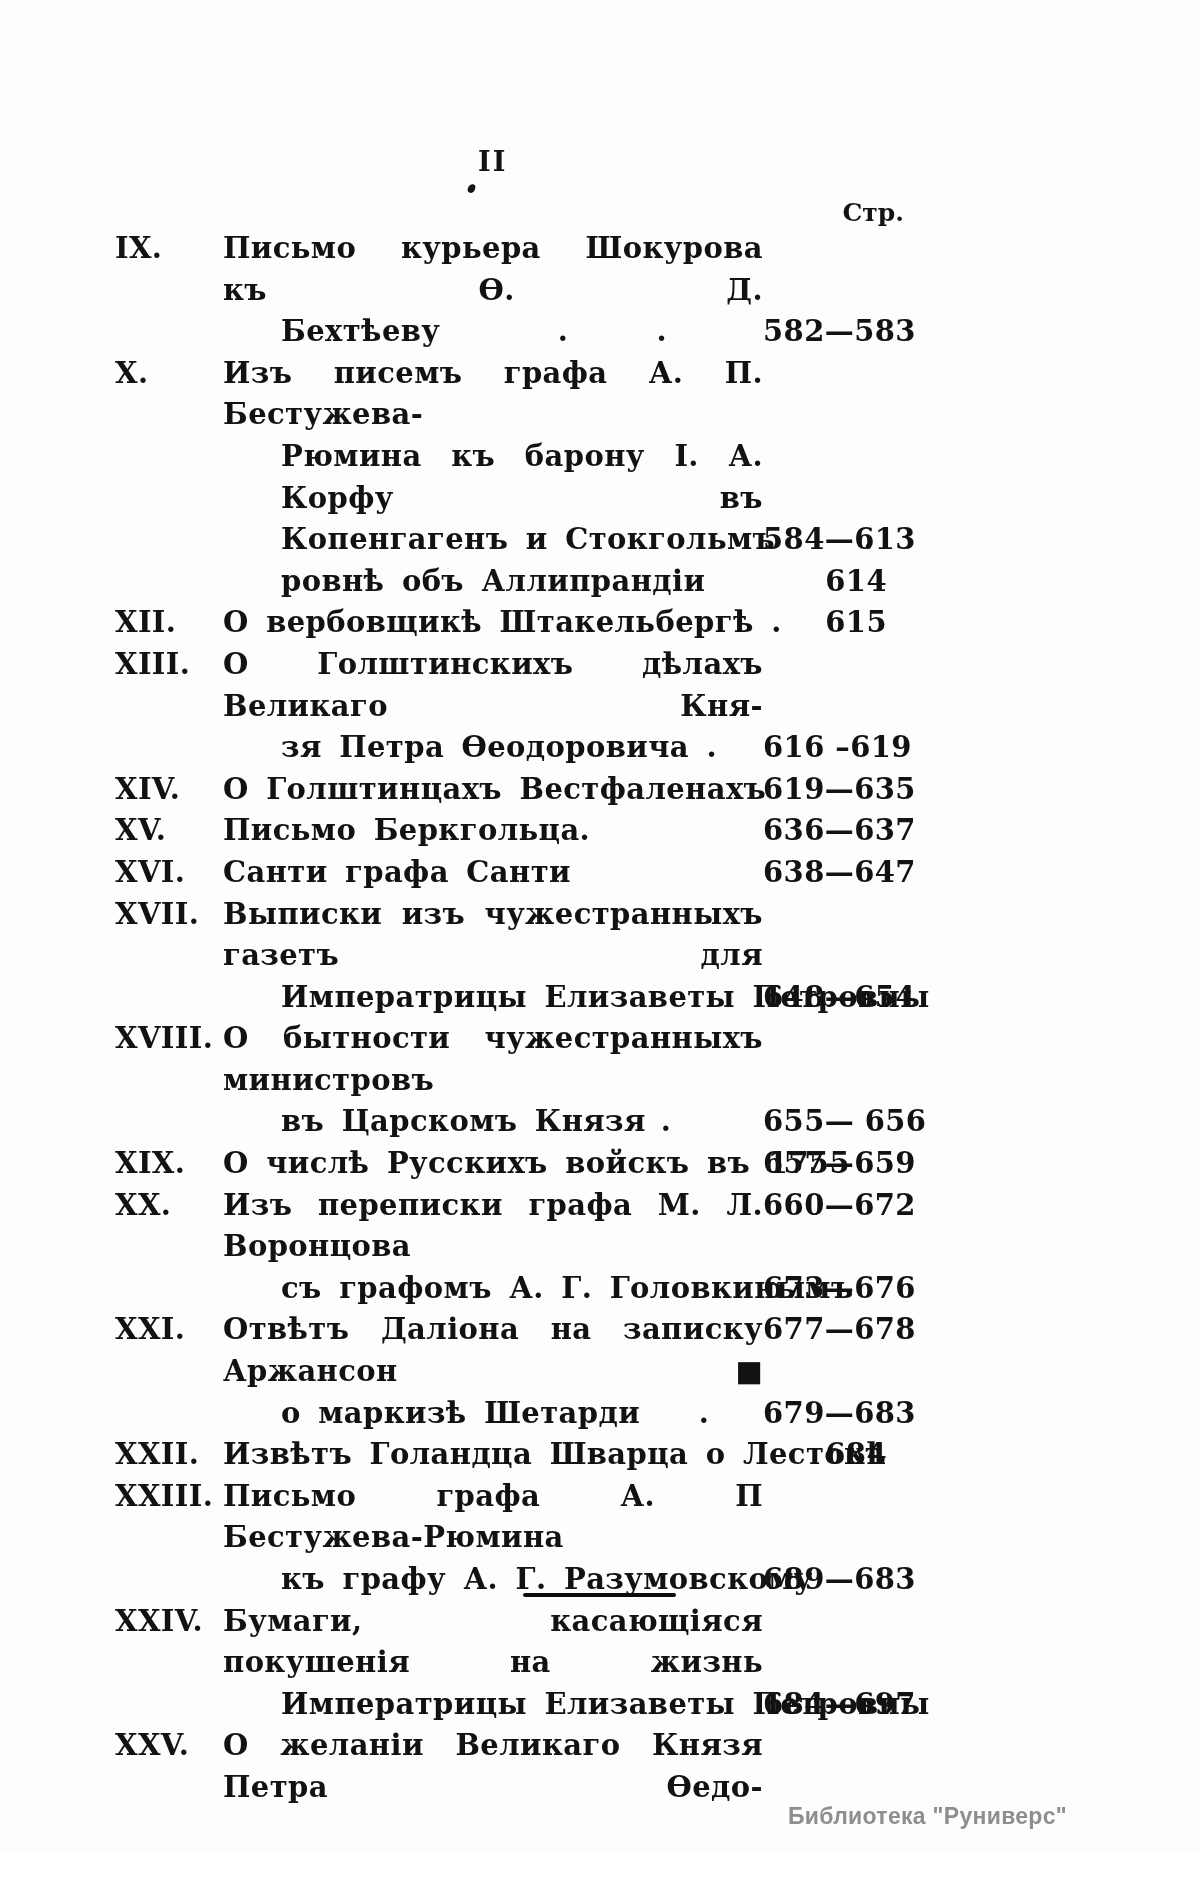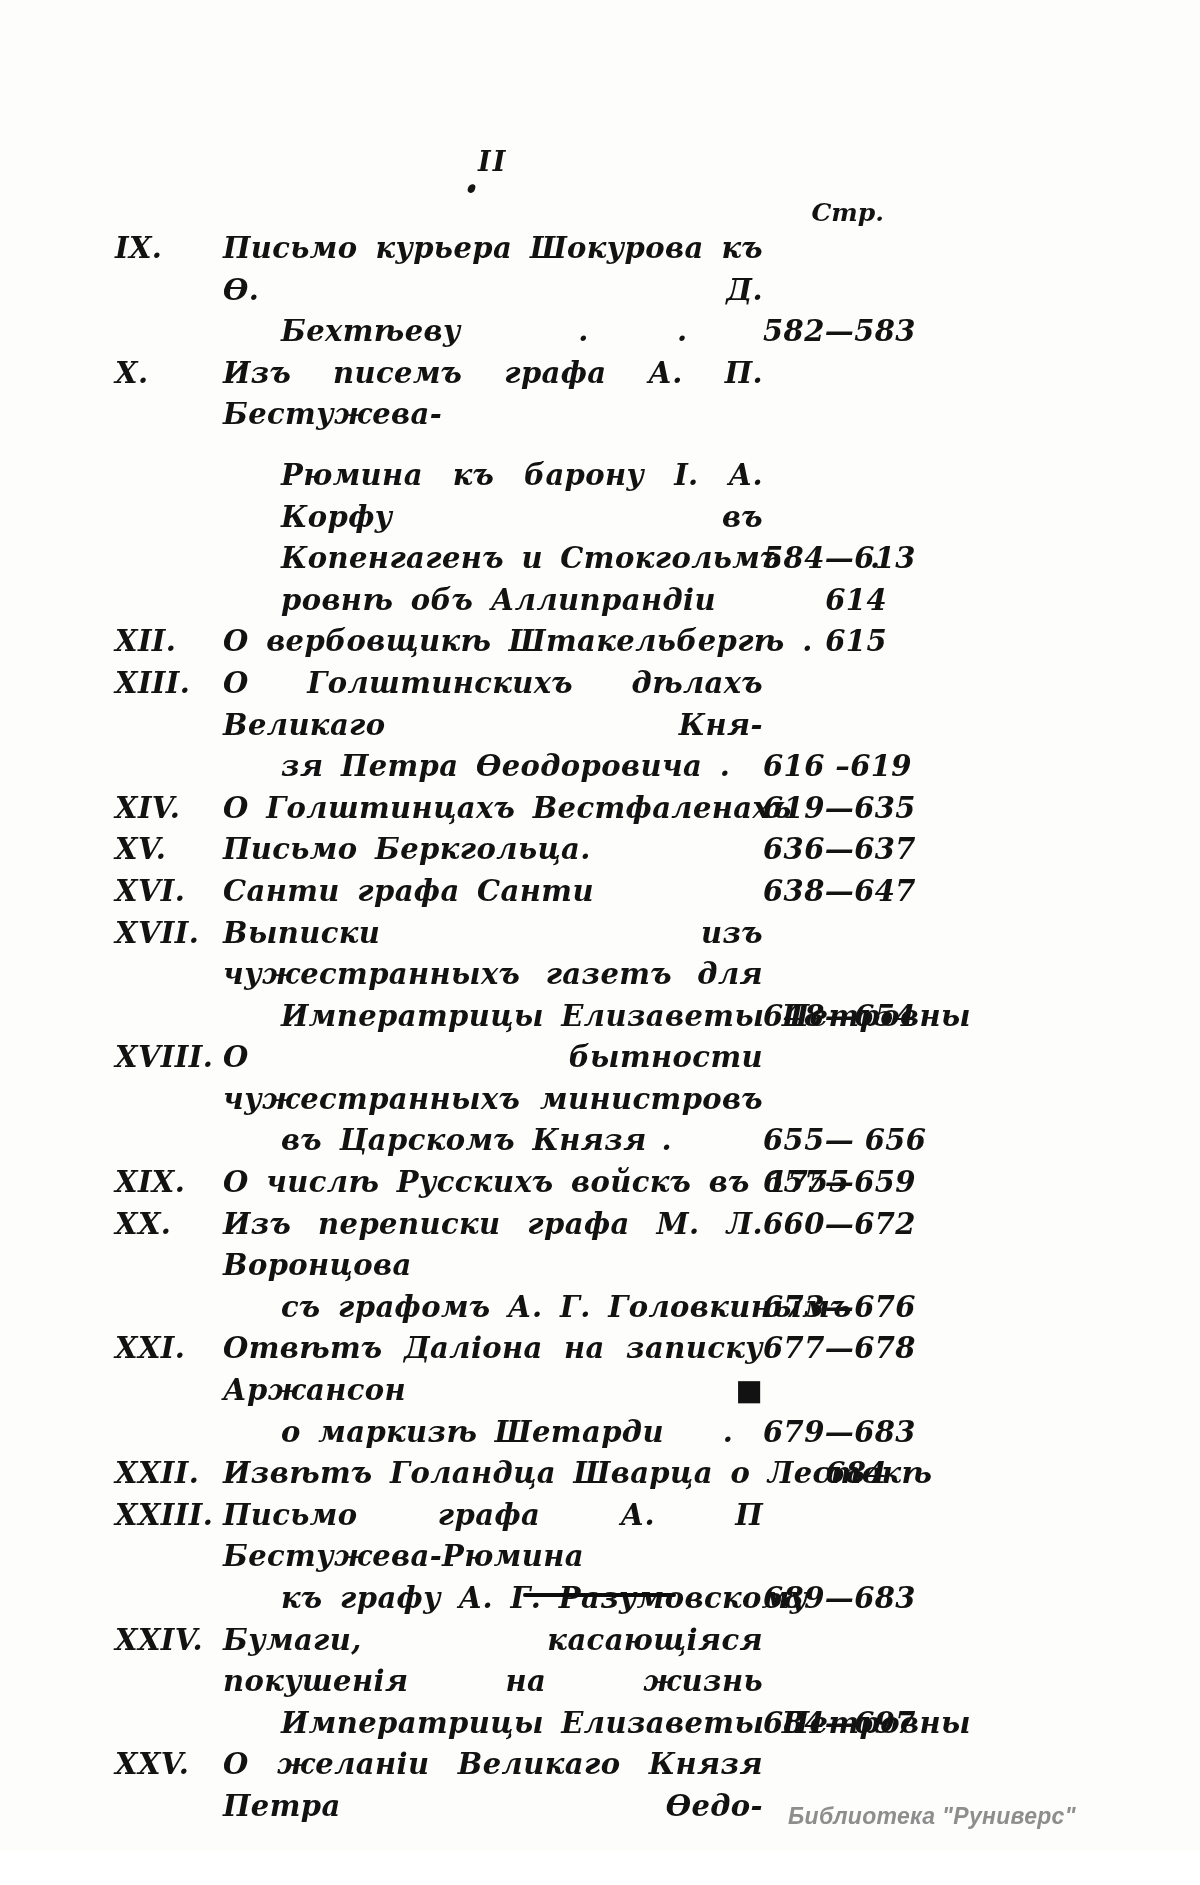"II" .paper { font-style: italic -> none }
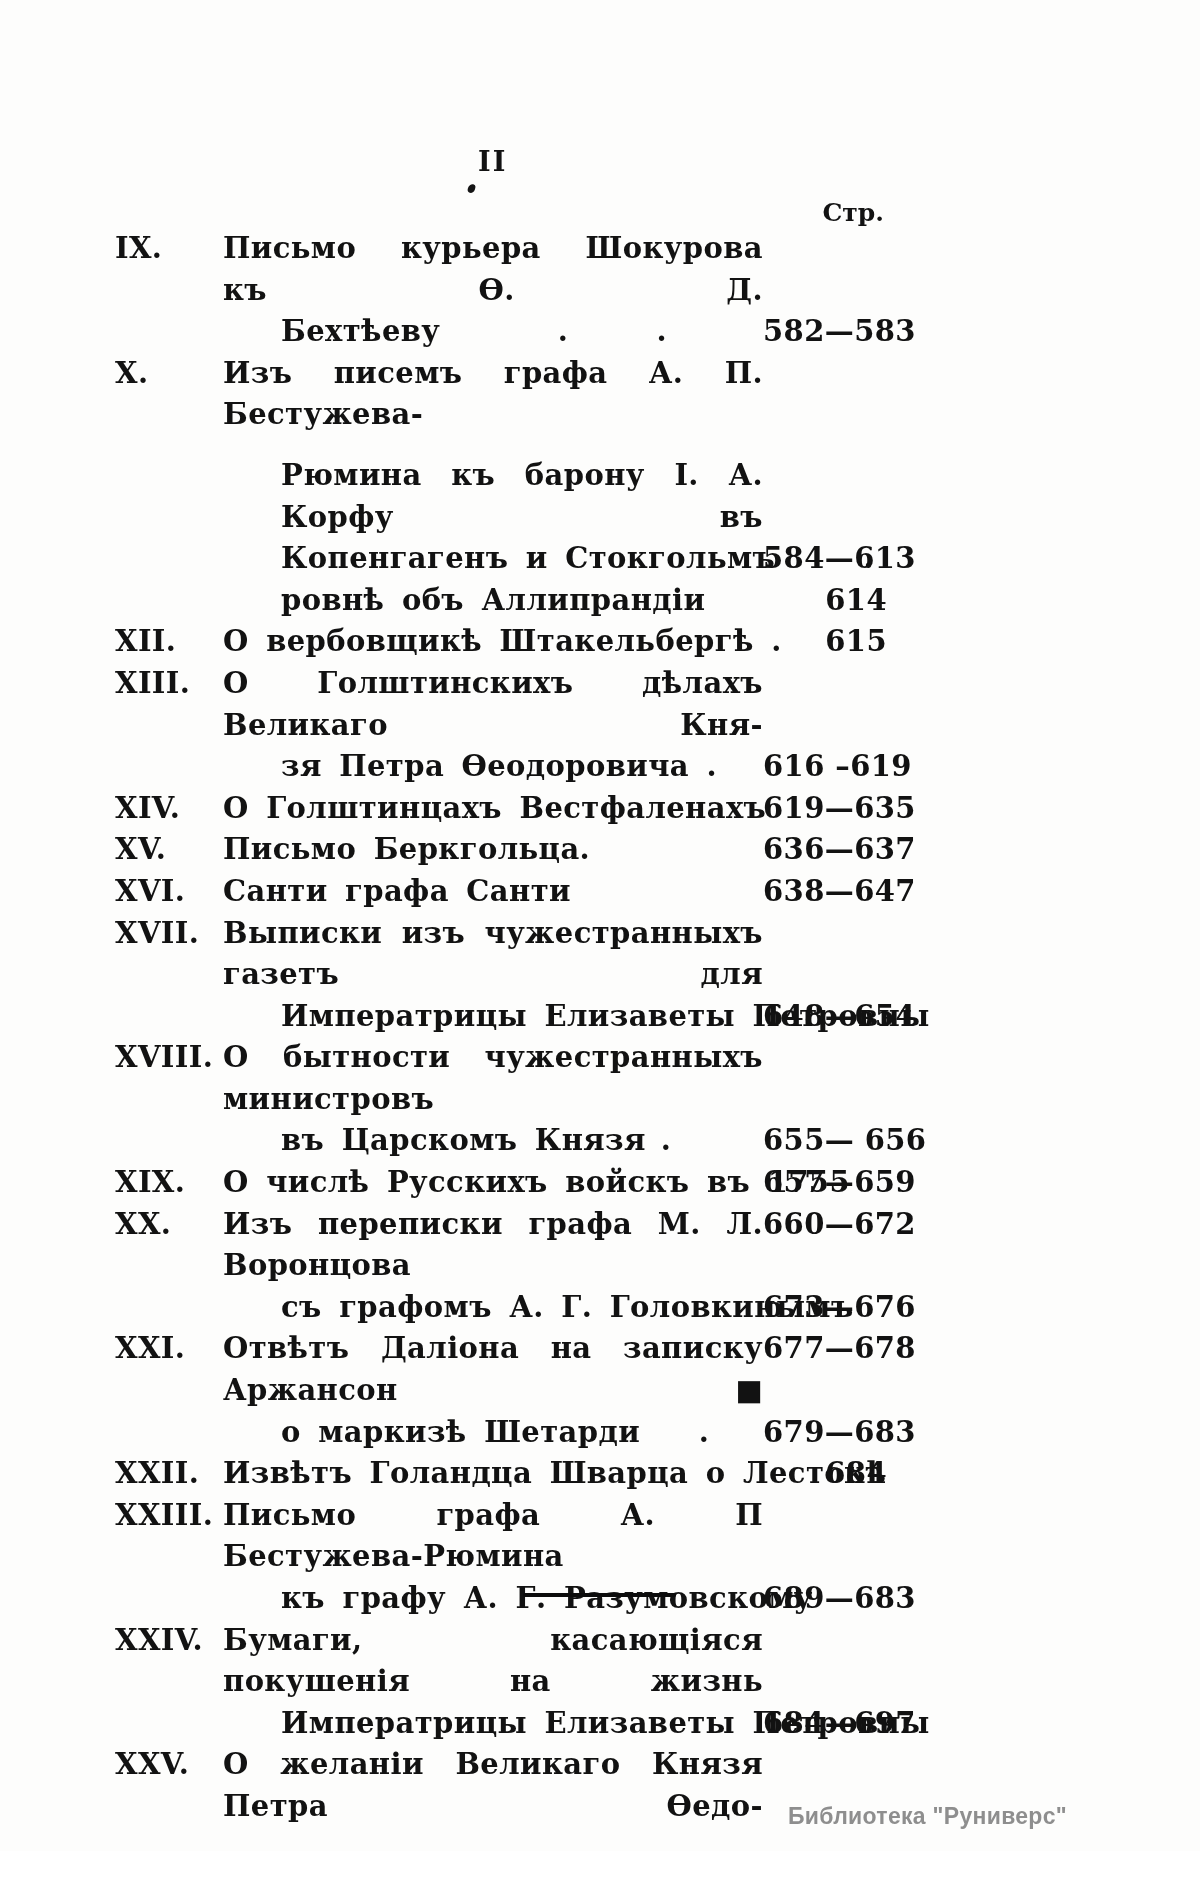"Стр." .str-label { right: 316px -> 296px }
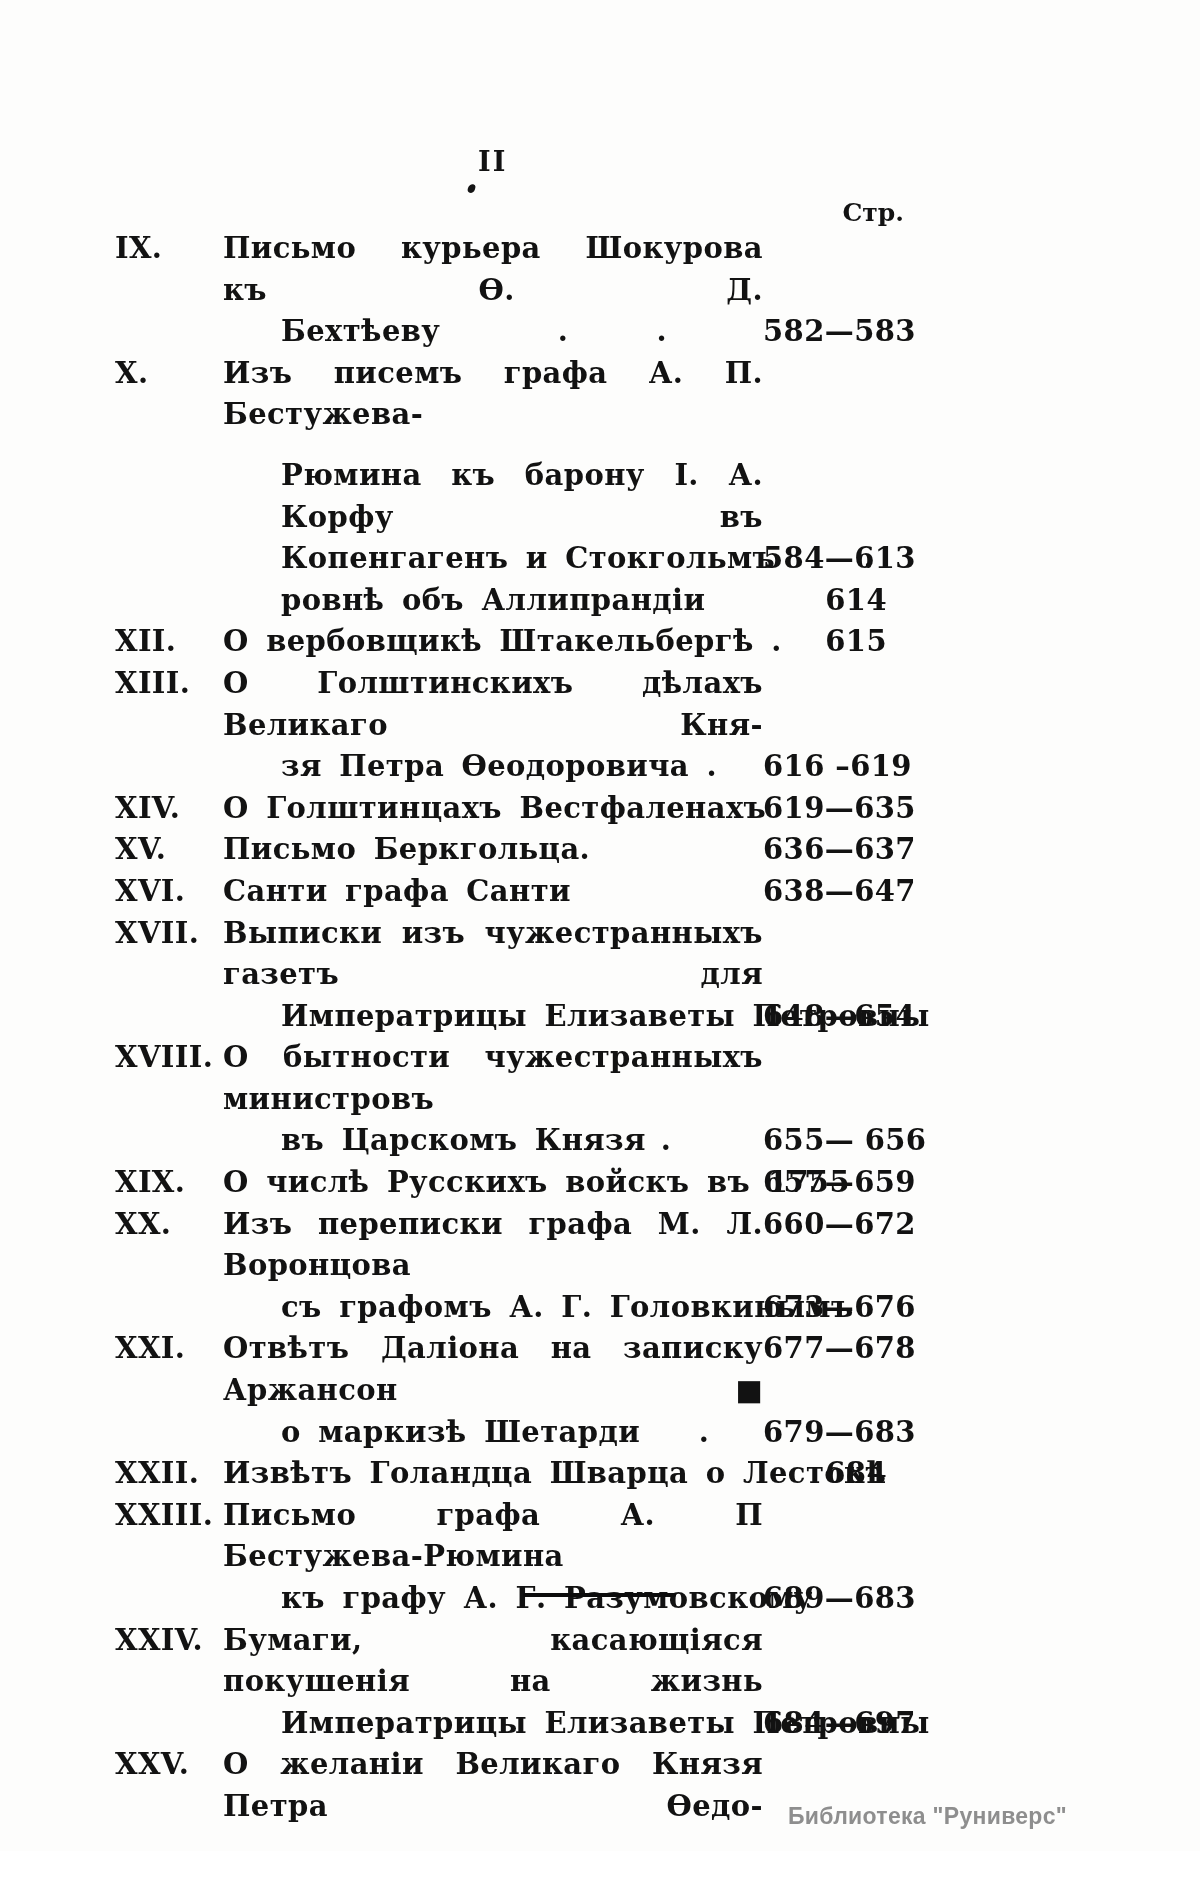"Рюмина къ барону І. А." .txt.j.cont { margin-top: 19px -> none }
